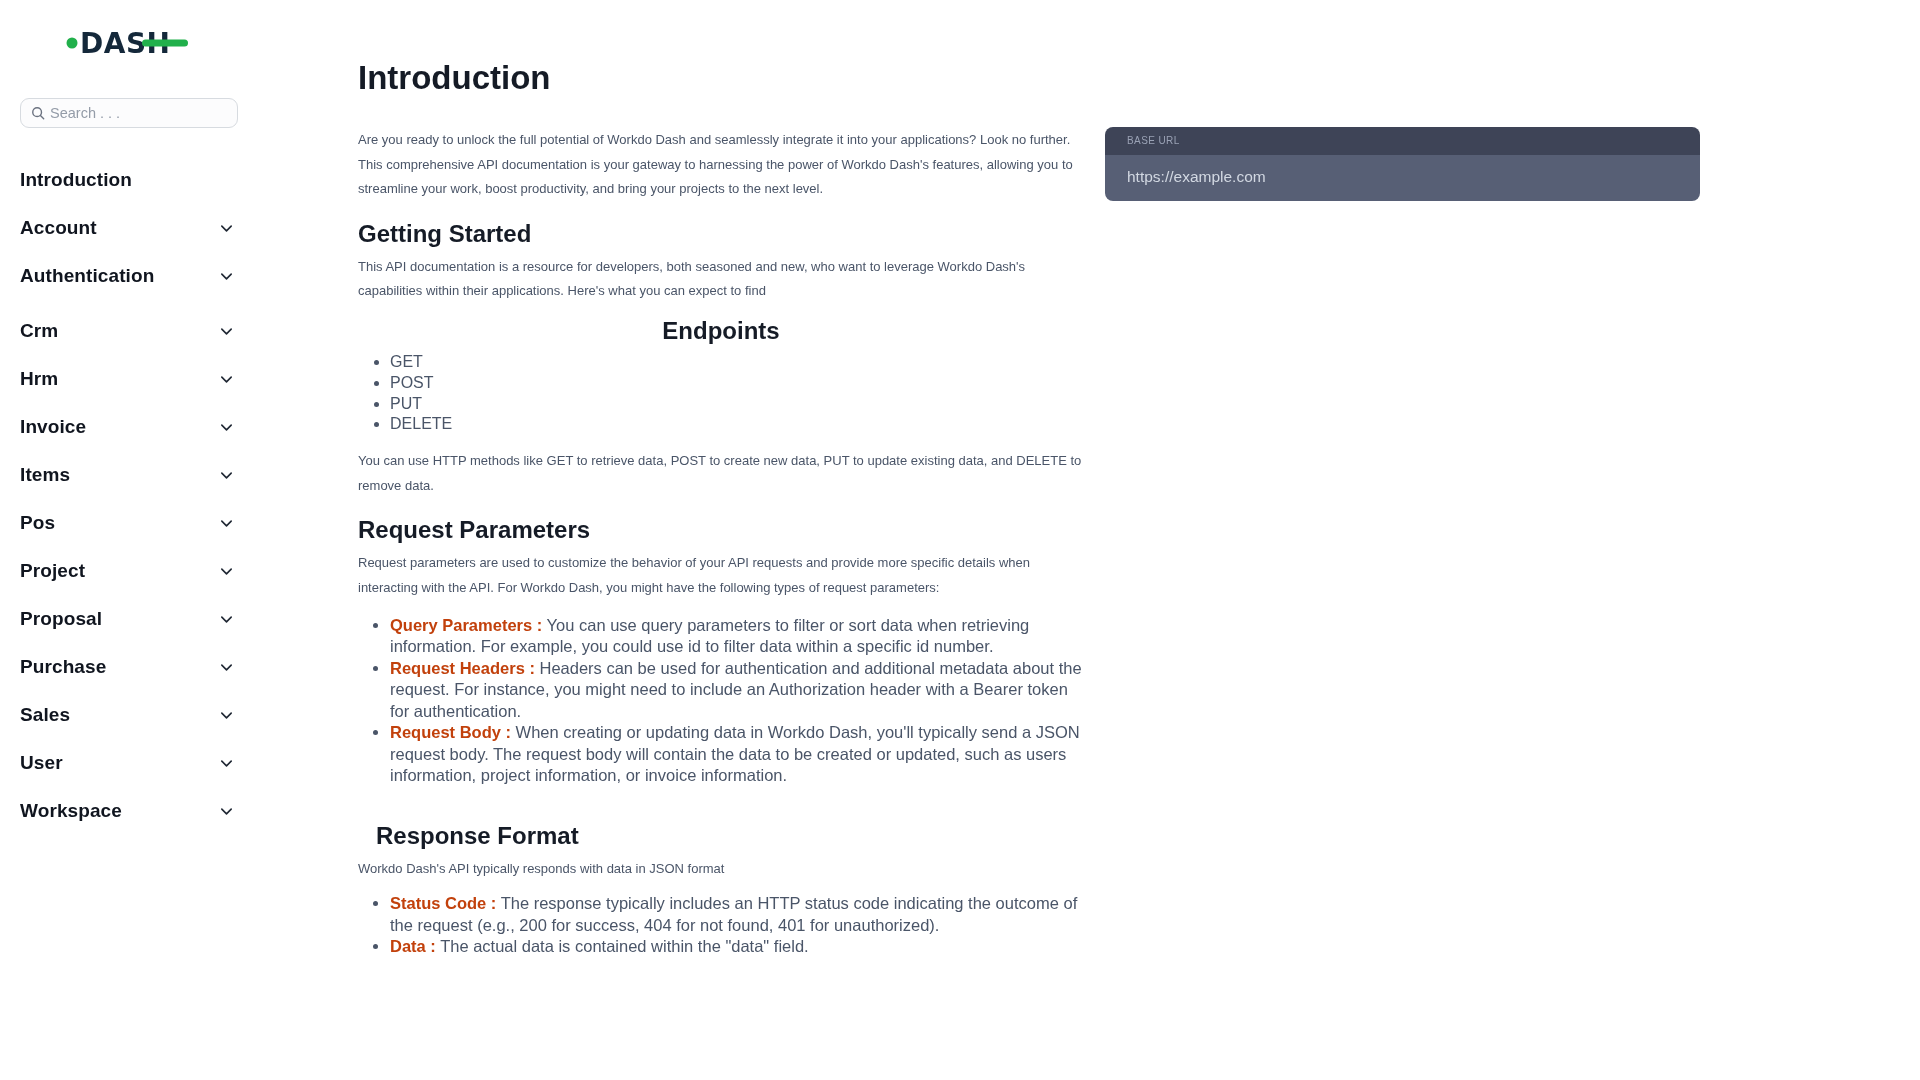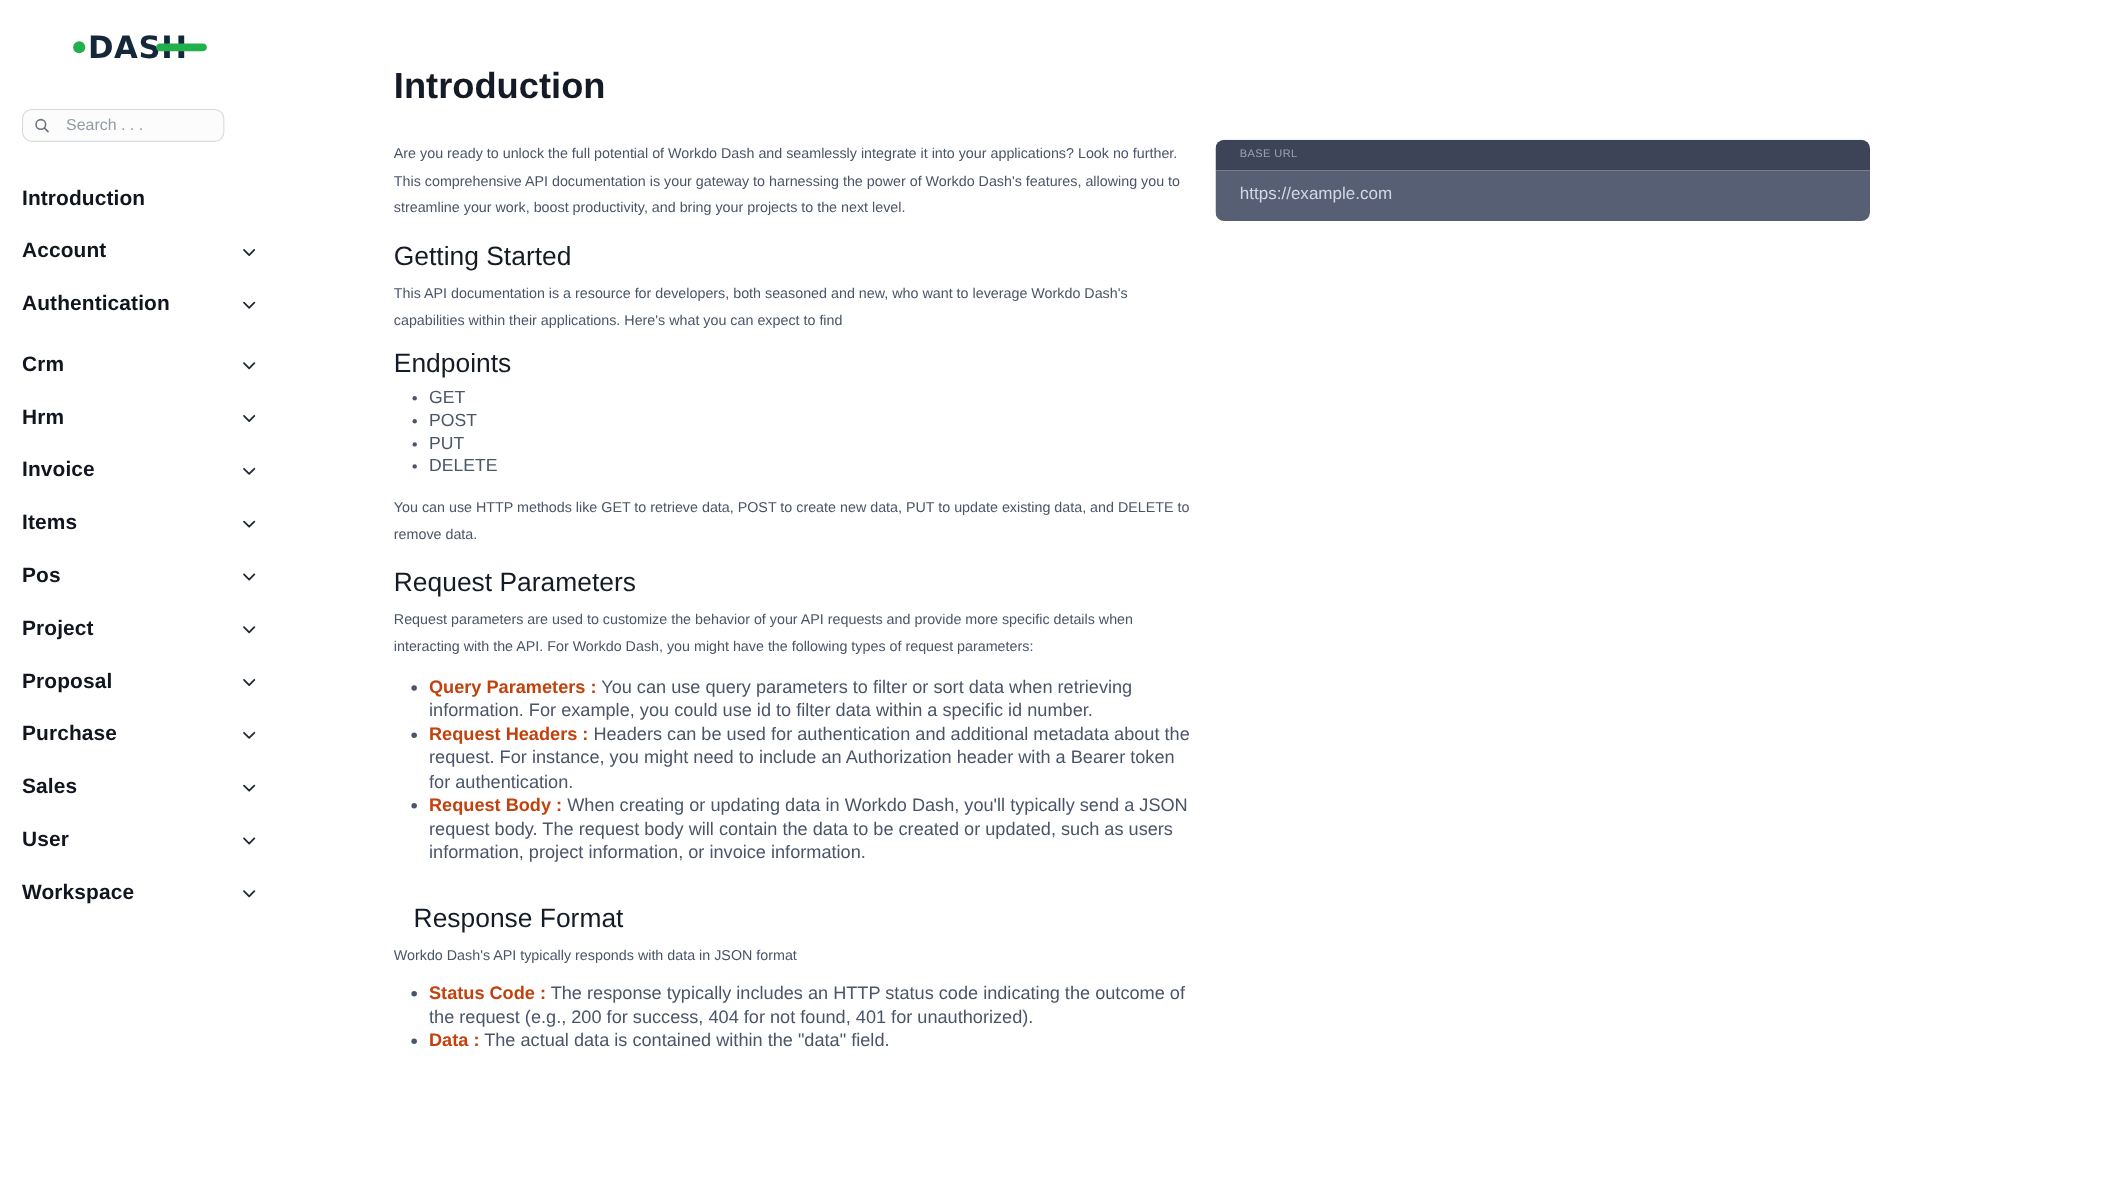"Search . . ." .search-box { gap: 15px -> 5px; width: 184px -> 218px }
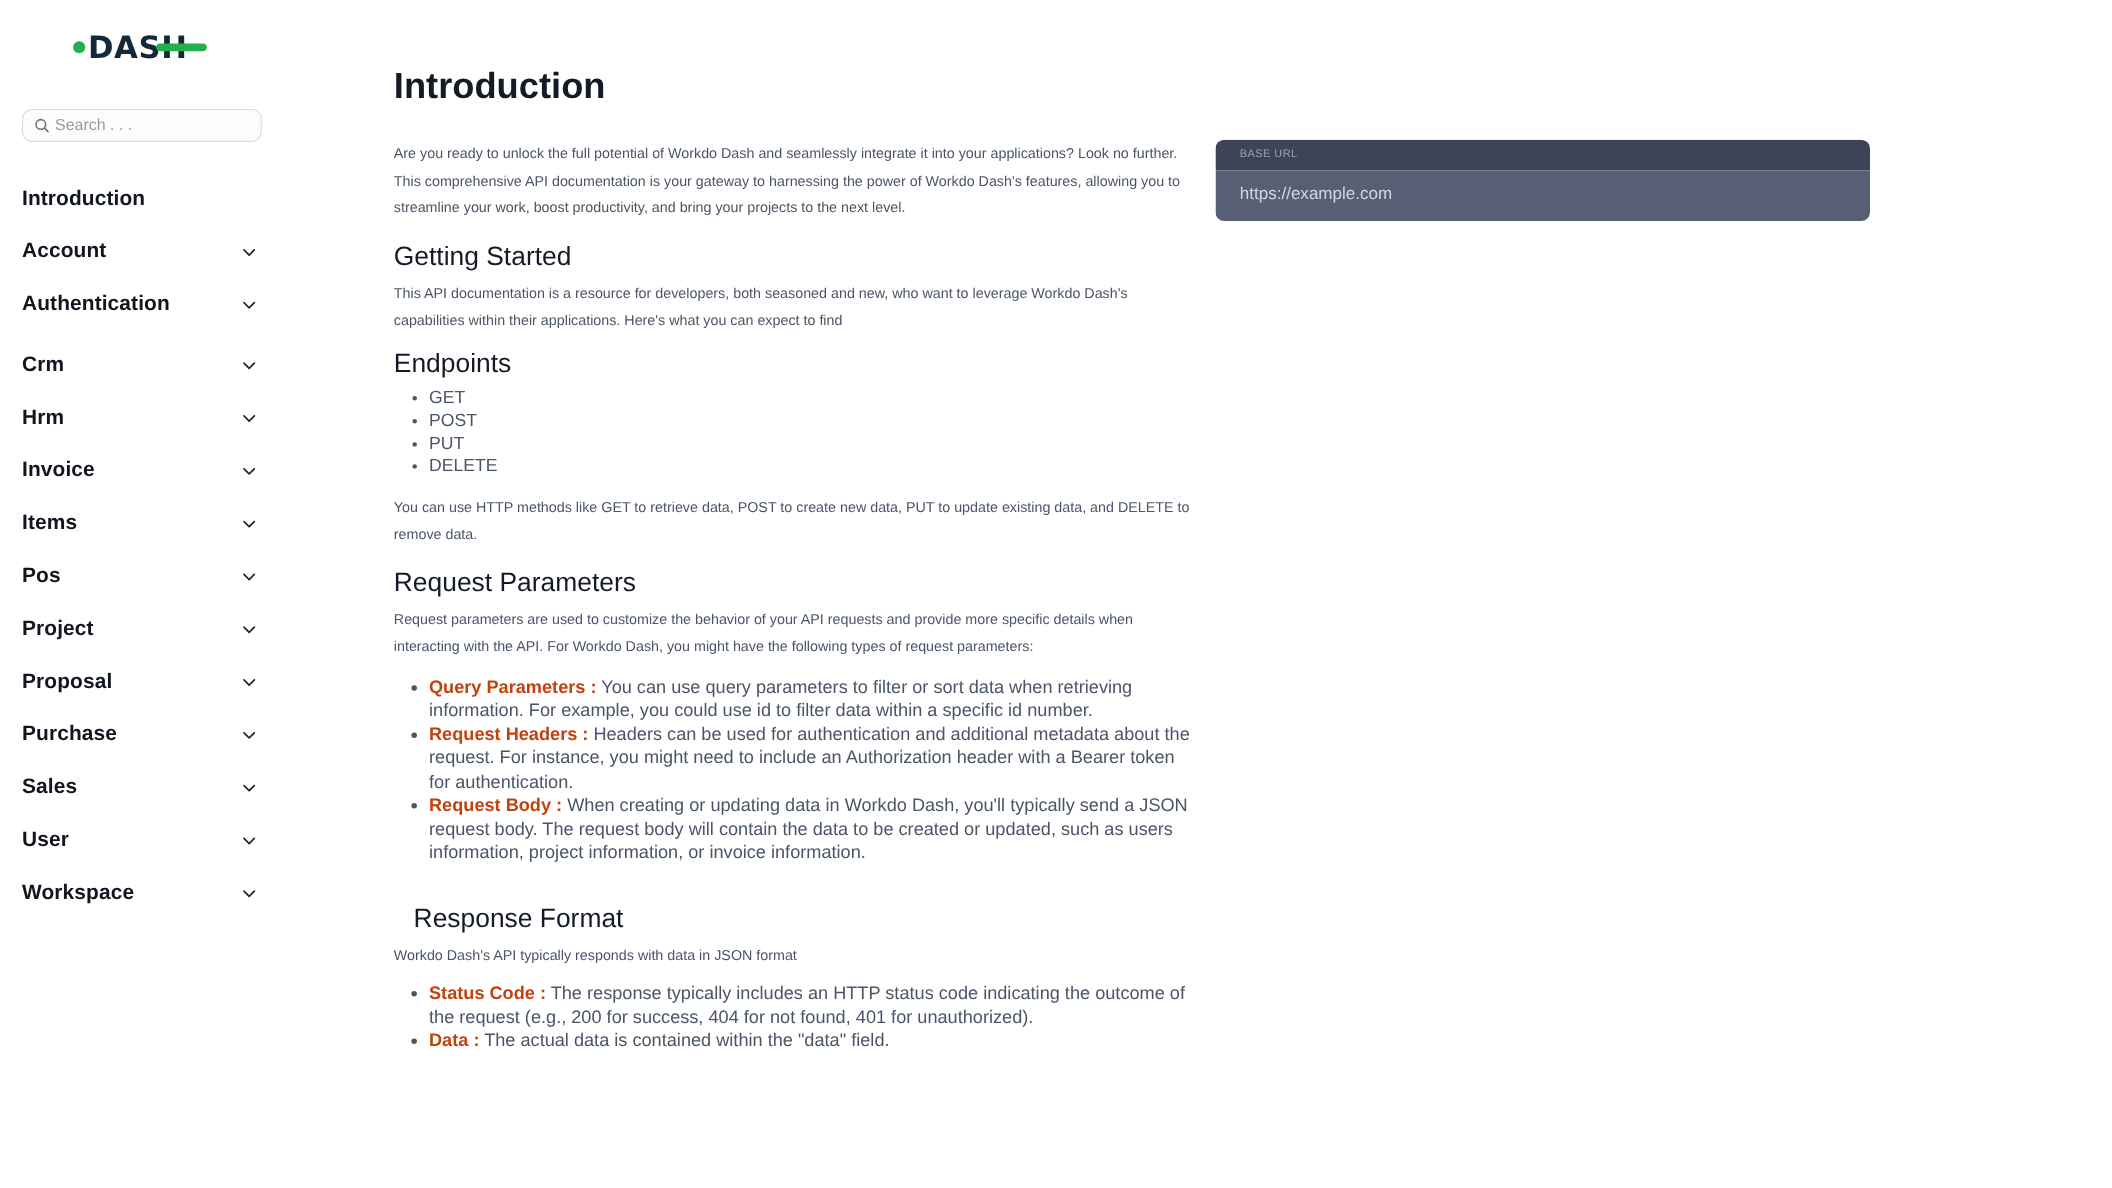"Getting Started" .main h2 { font-weight: 400 -> 700 }
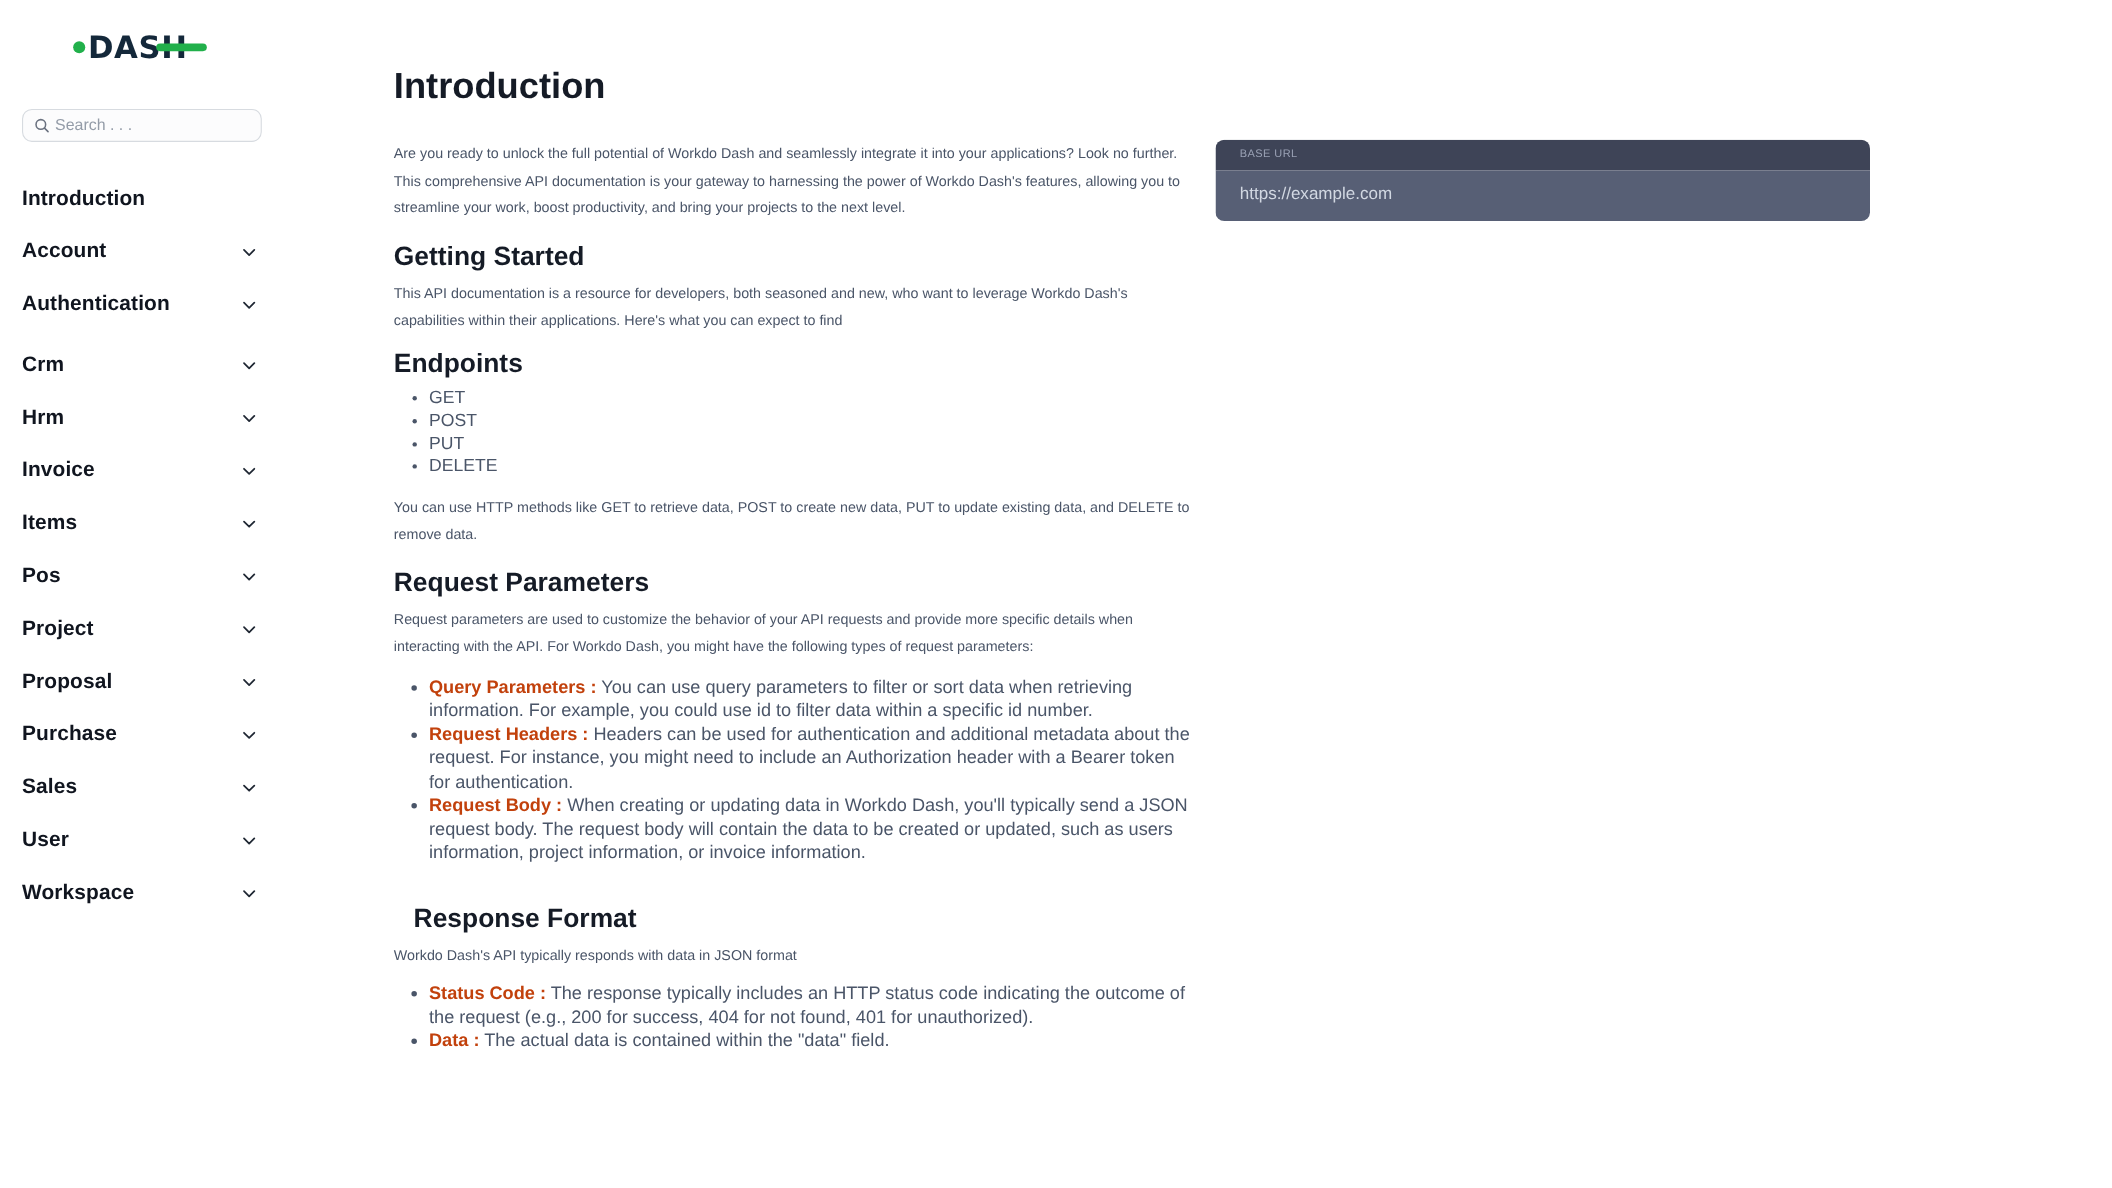"Endpoints" .main h2.h2-endpoints { text-align: none -> center }
